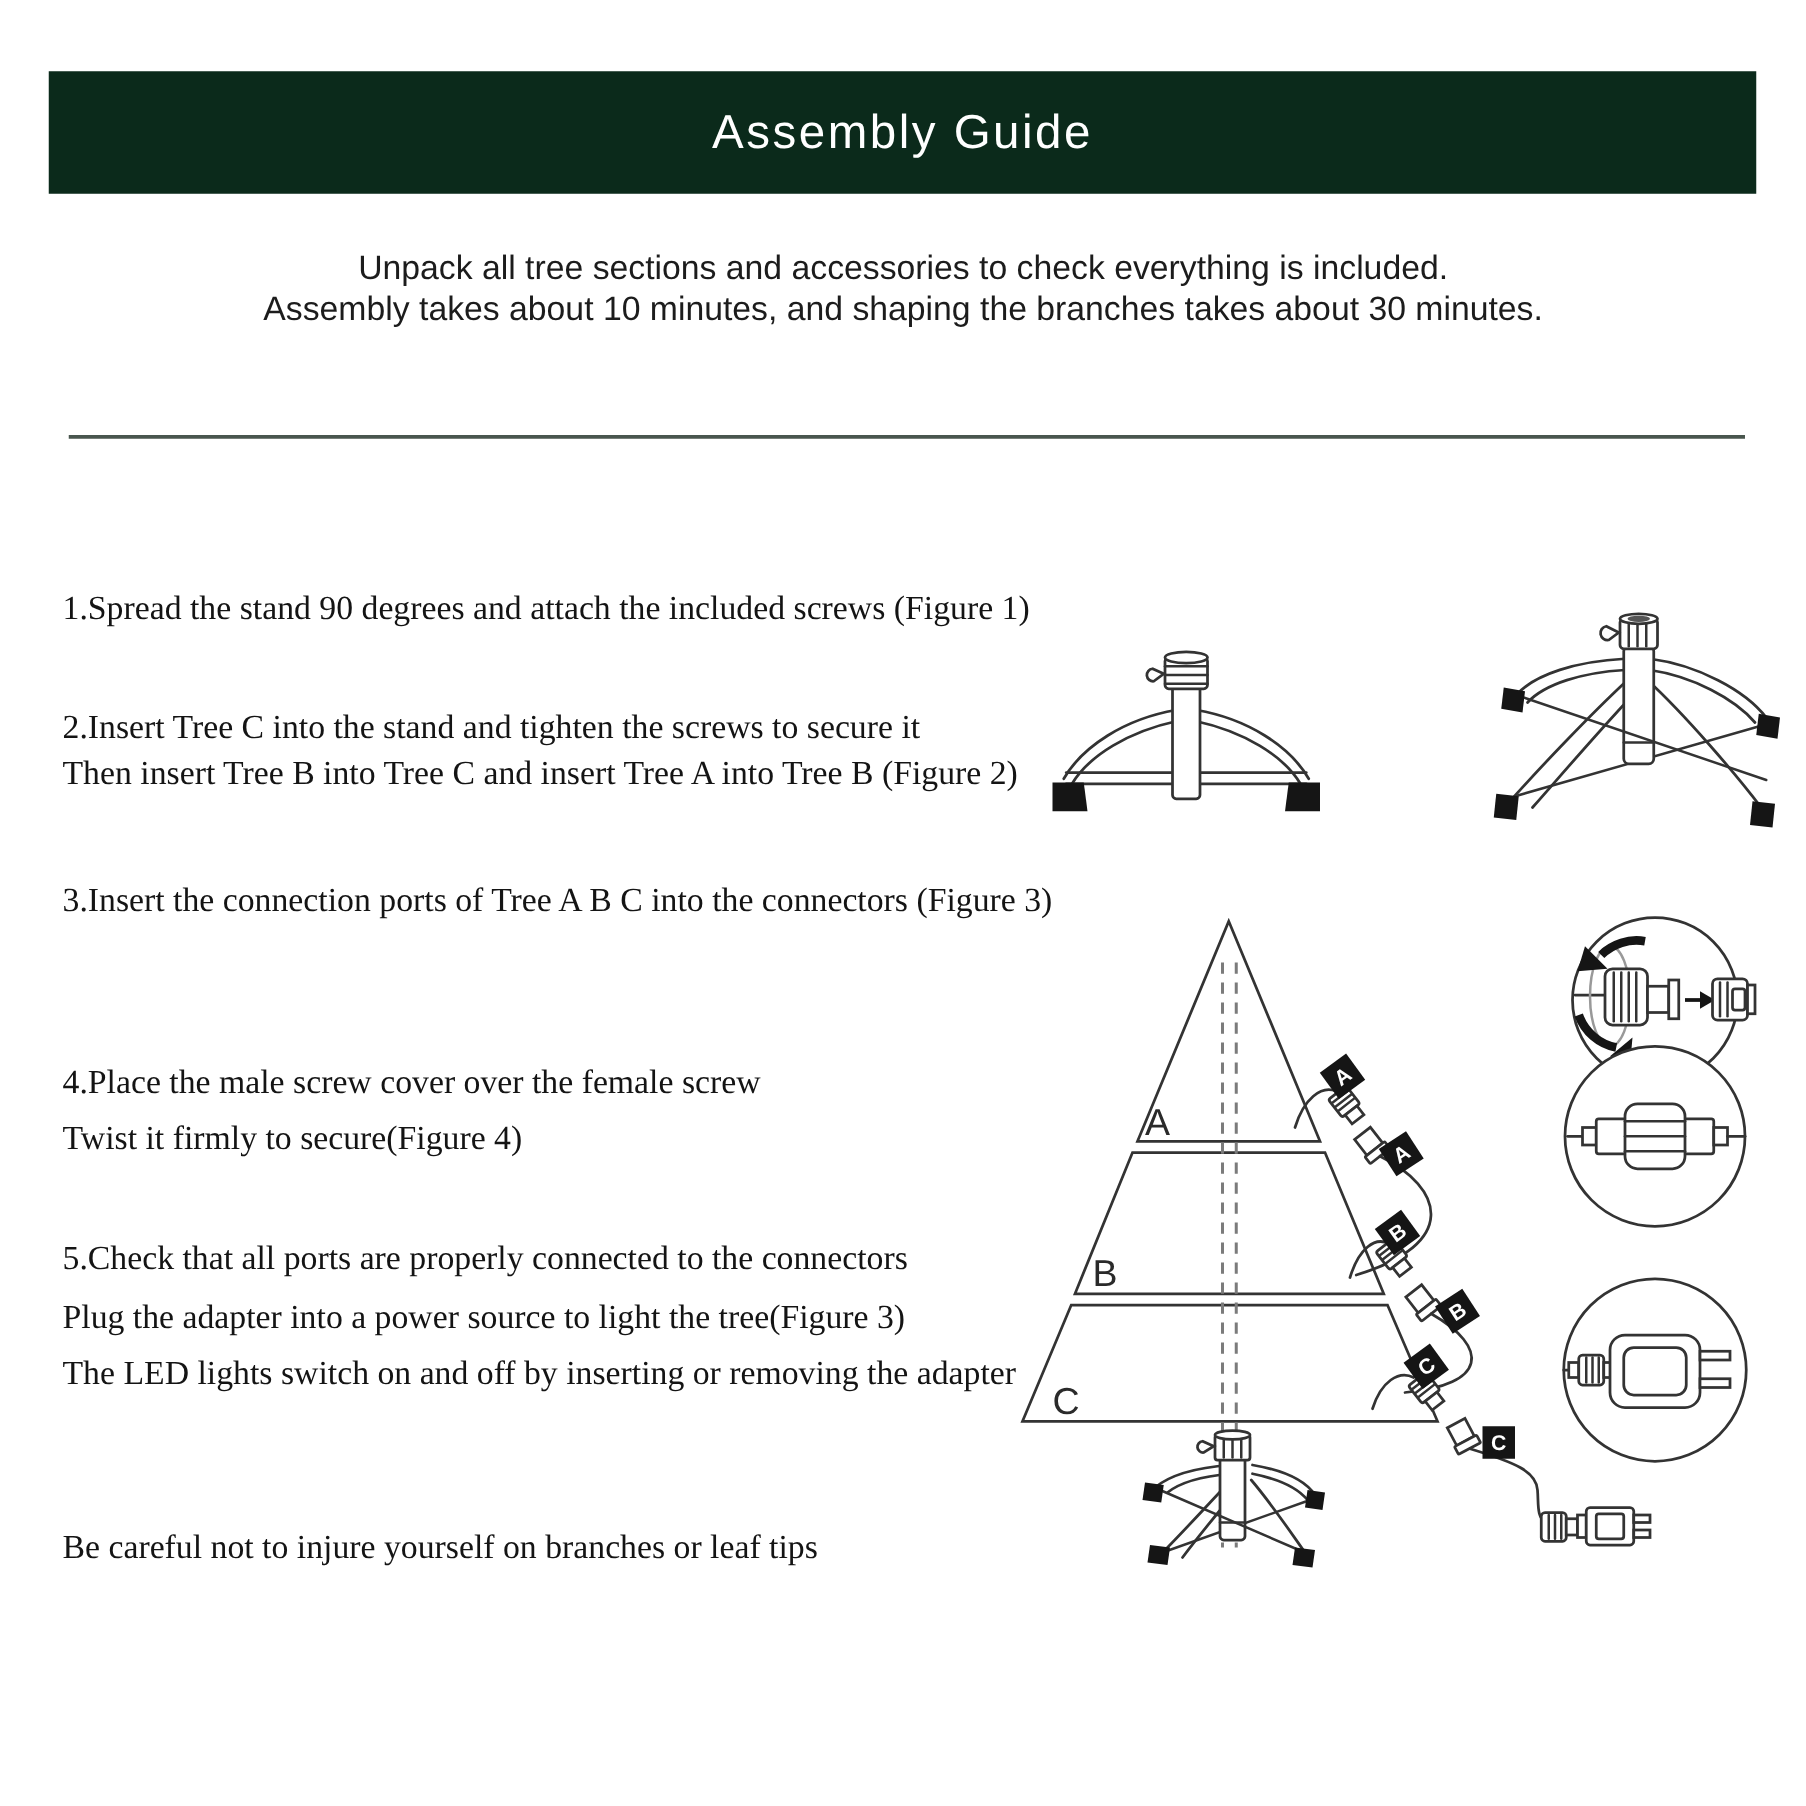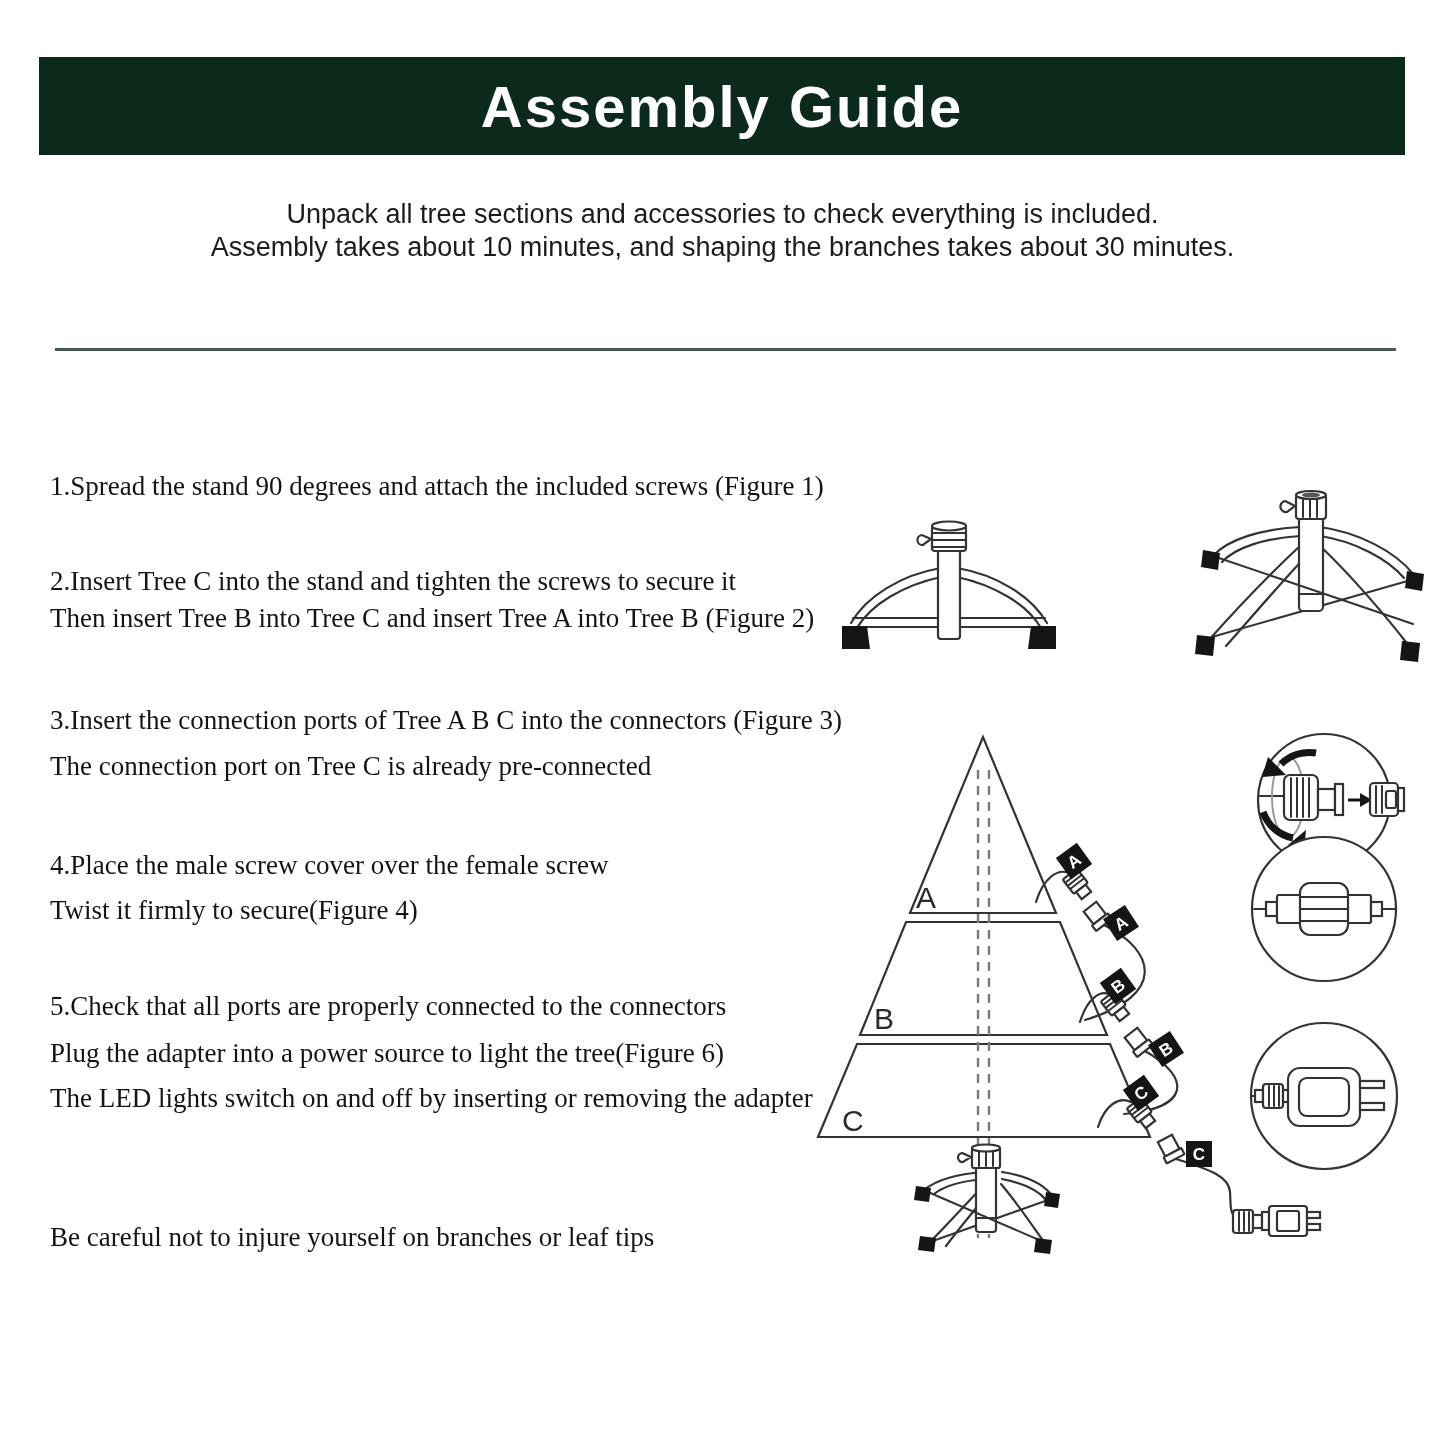"Assembly Guide" .banner h1 { font-size: 58px -> 38px; font-weight: 700 -> 400 }
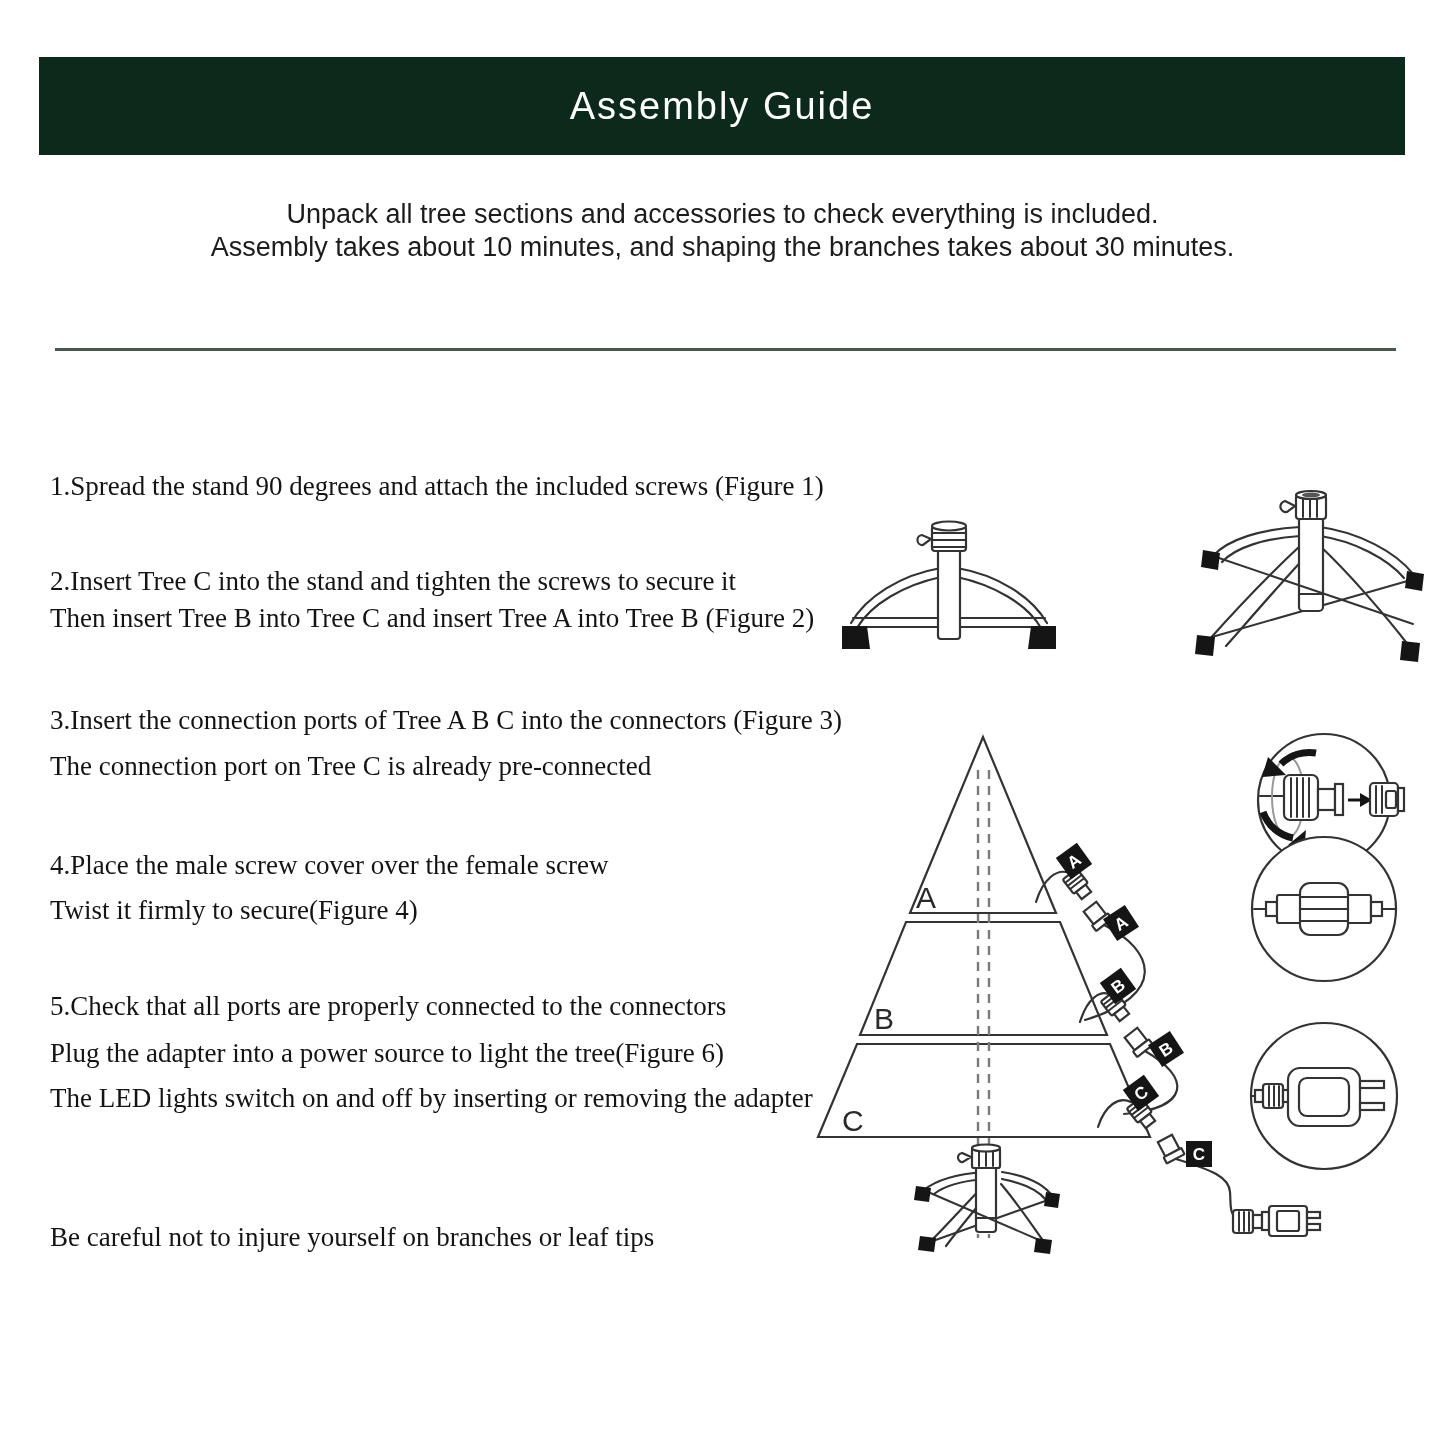"The connection port on Tree" p.step-line { html: <p>The connection port on Tree C is already pre-connected</p> -> none }
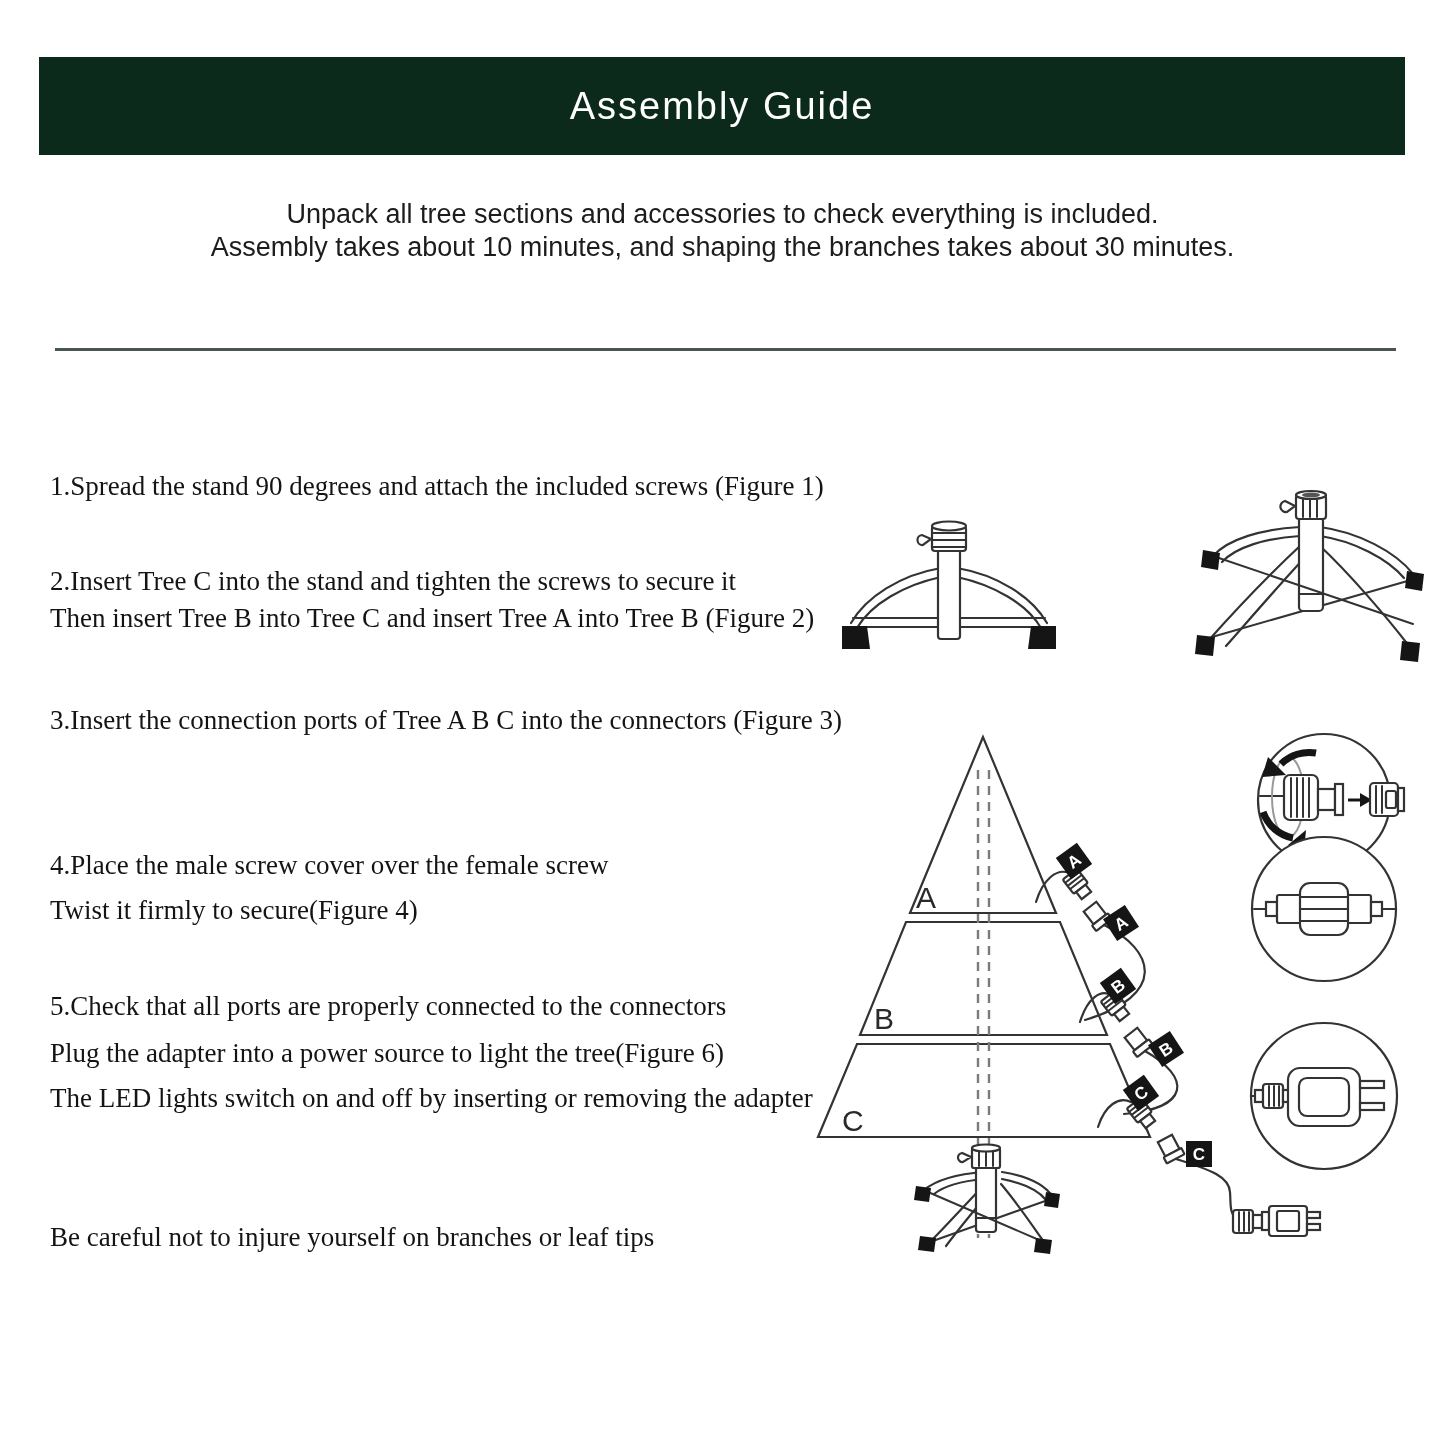"Plug the adapter into a" p.step-line { text: 6 -> 3 }
